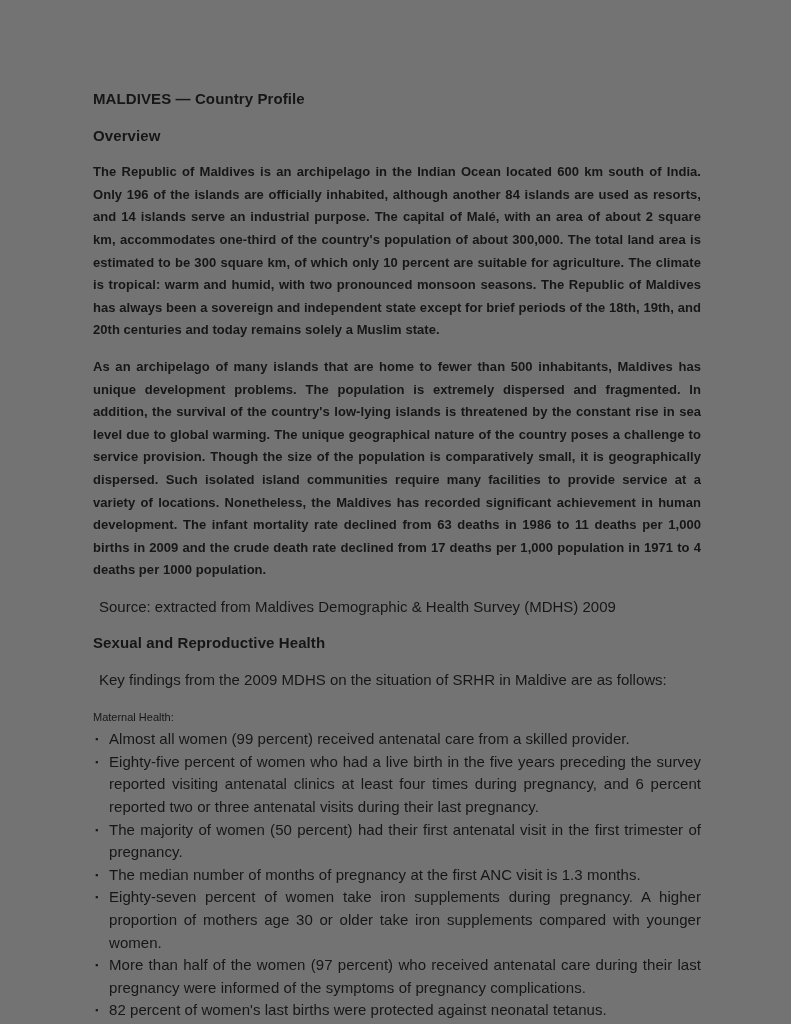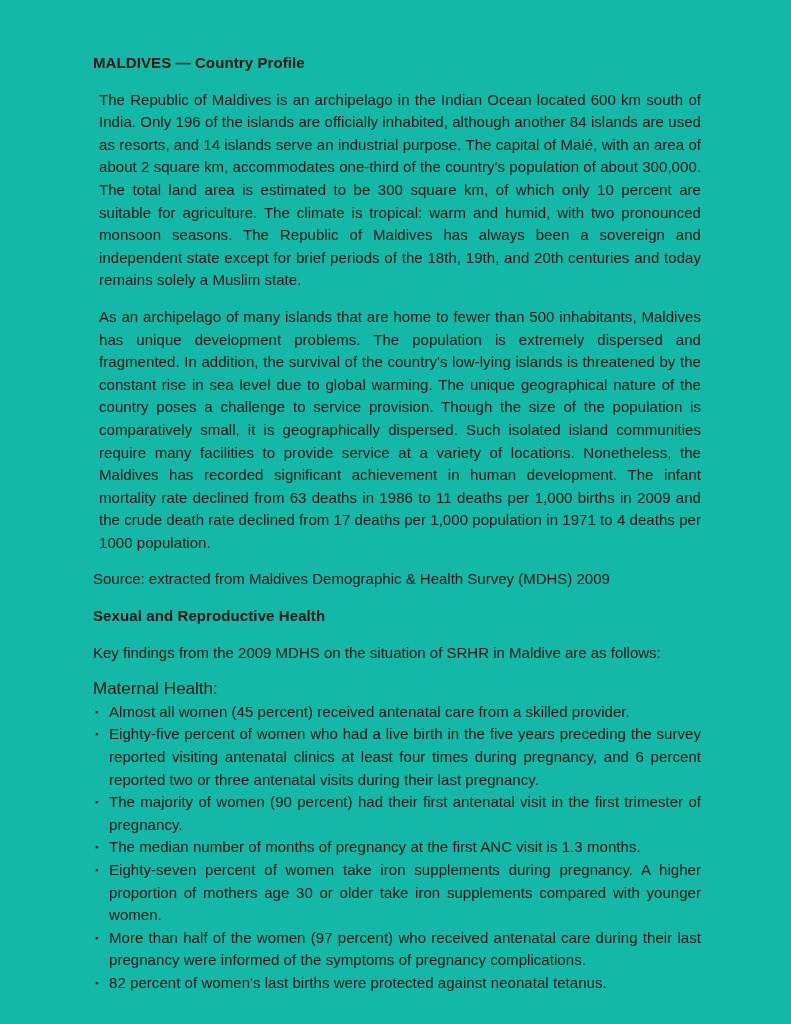"MALDIVES — Country Profile" .page { background: #14b8a6 -> #737373; padding: 52px 90px 40px 93px -> 88px 90px 40px 93px }
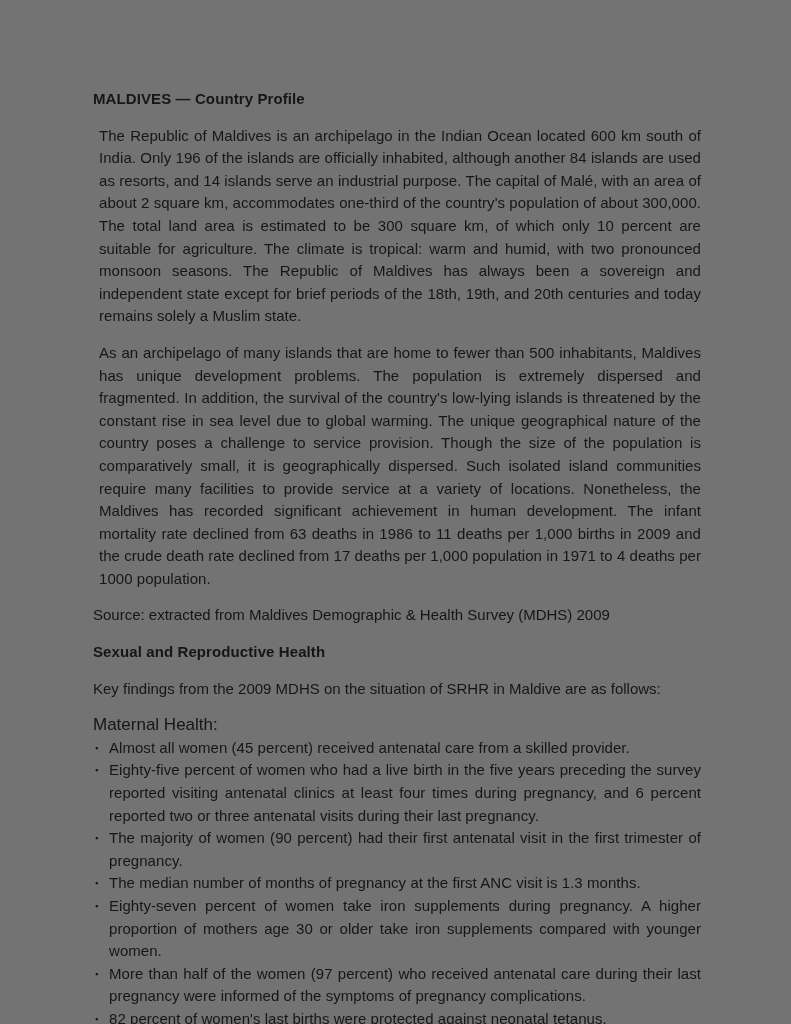"Overview" h2.doc-heading { html: none -> <h2>Overview</h2> }
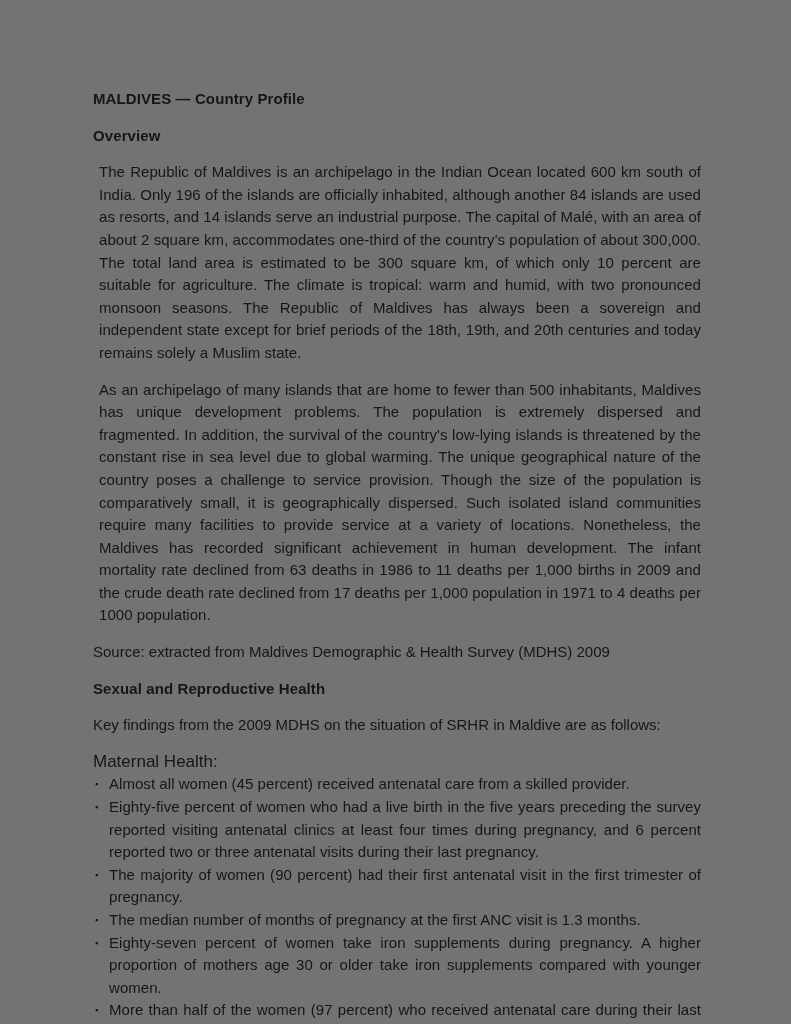"The Republic of Maldives is" .doc-para { font-size: 15px -> 13px; font-weight: none -> bold; margin: 0 0 14px 6px -> 0 0 14px 0 }
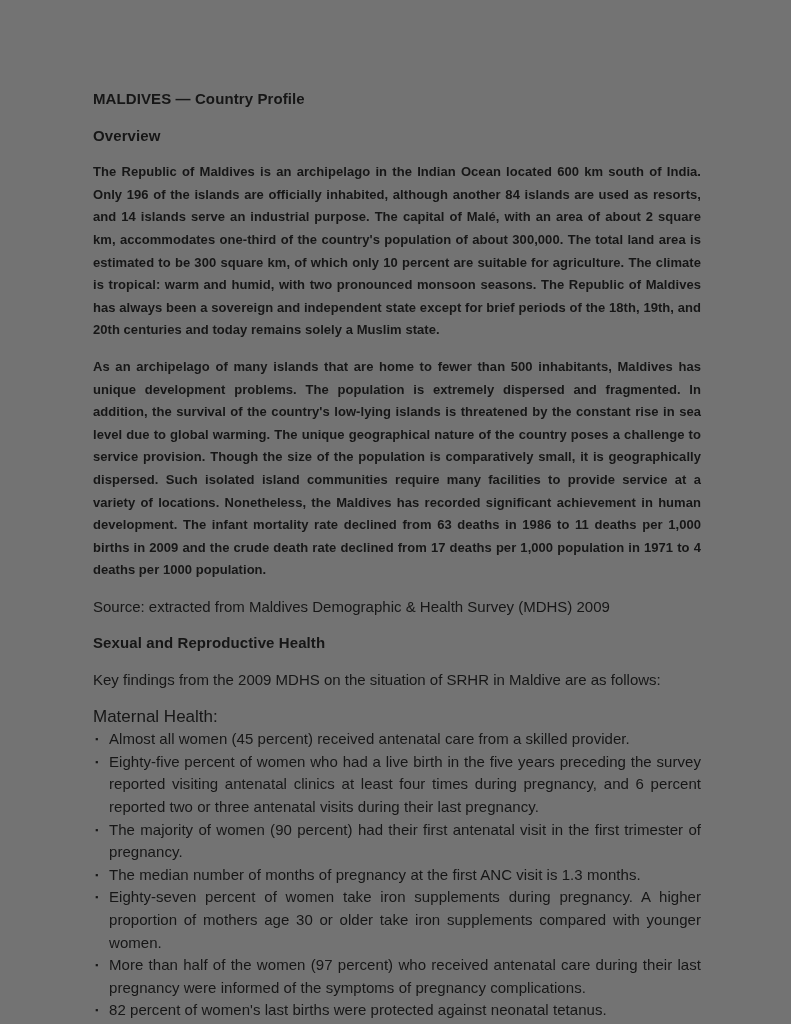"Source: extracted from Maldives" .doc-line { margin: 0 0 14px 0 -> 0 0 14px 6px }
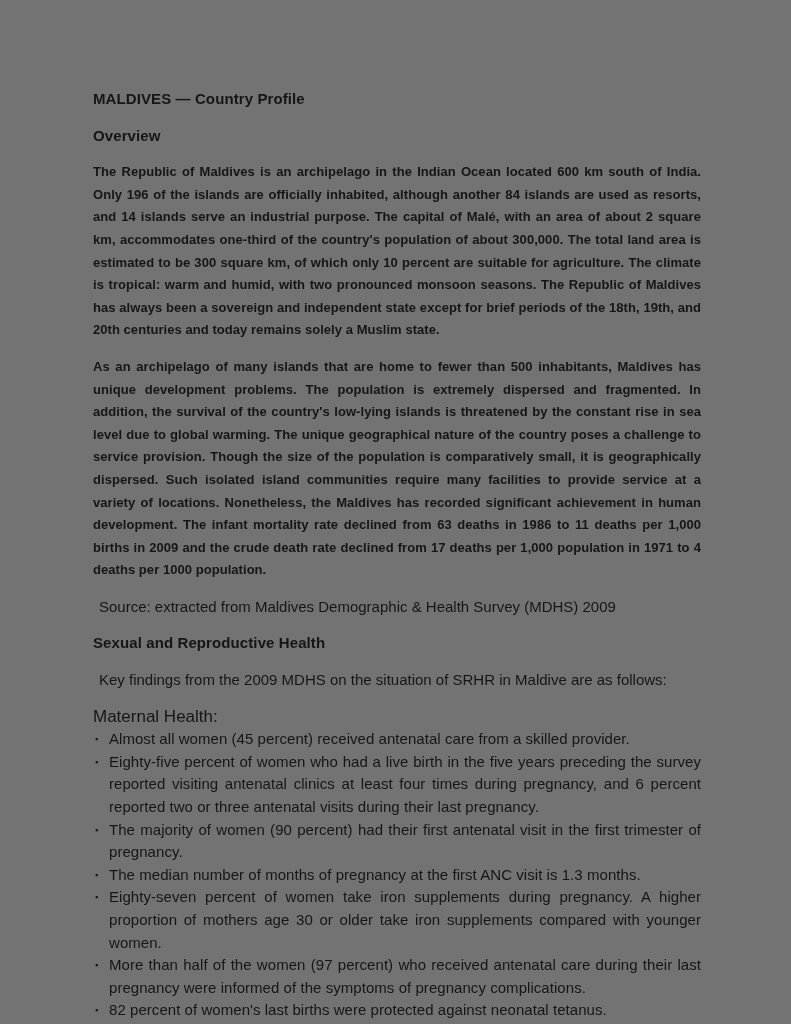"Maternal Health:" .list-label { font-size: 17px -> 11px }
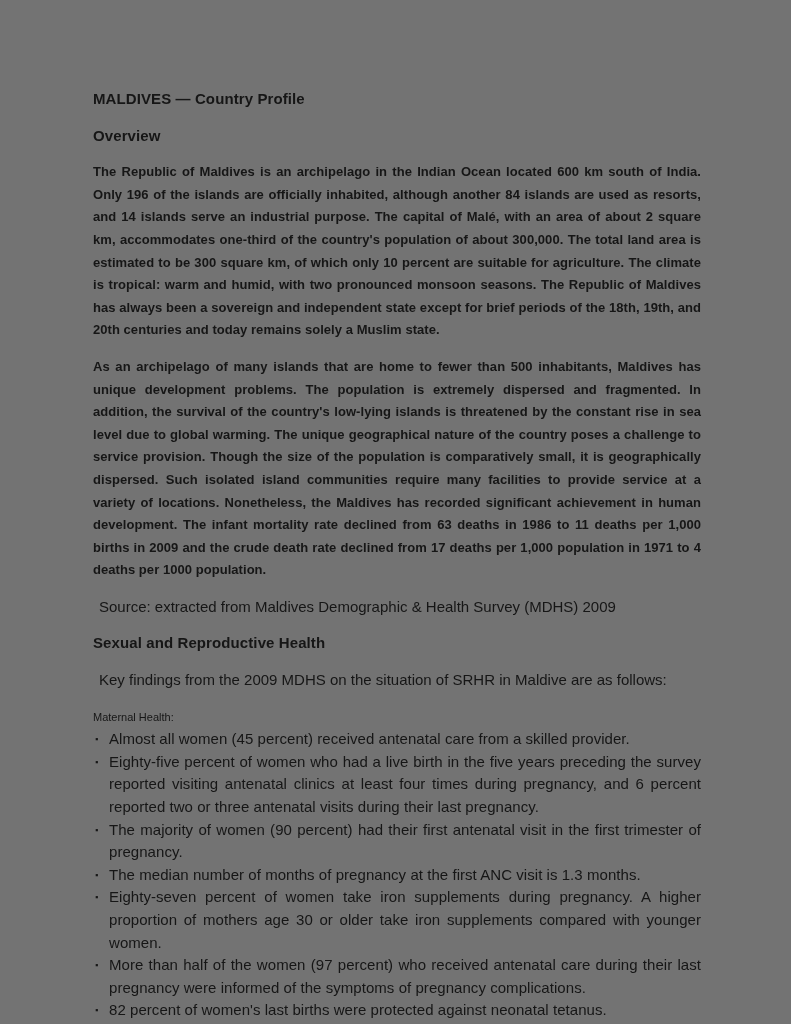"Almost all women (45 percent)" span.li-text { text: 45 -> 99 }
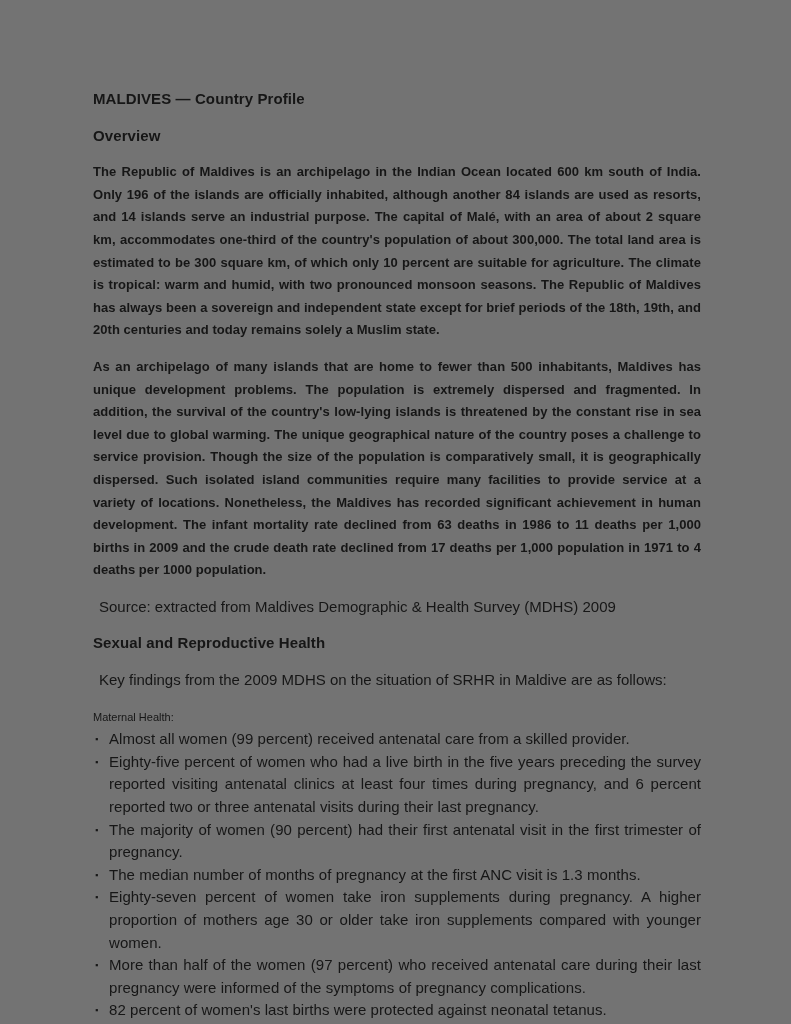"The majority of women (90" span.li-text { text: 90 -> 50 }
